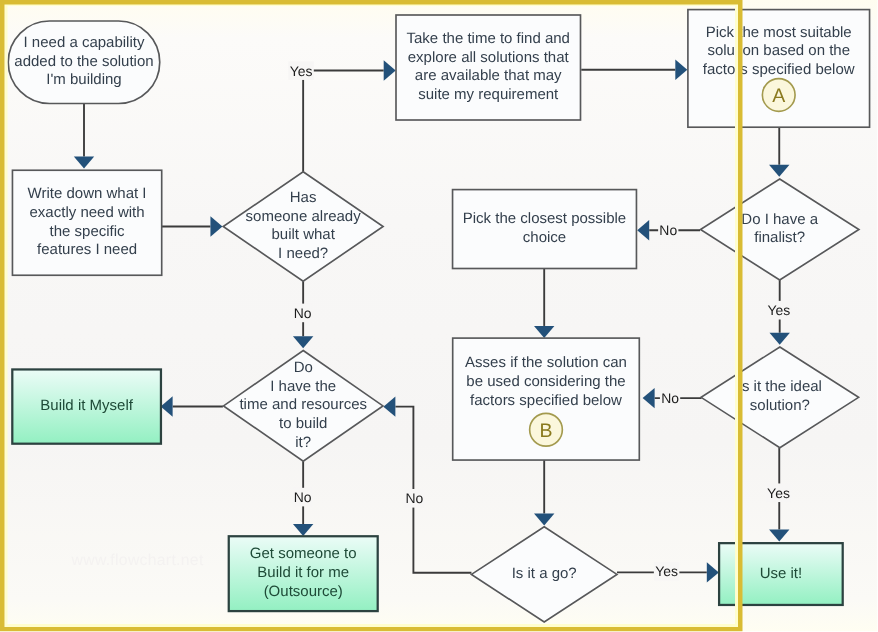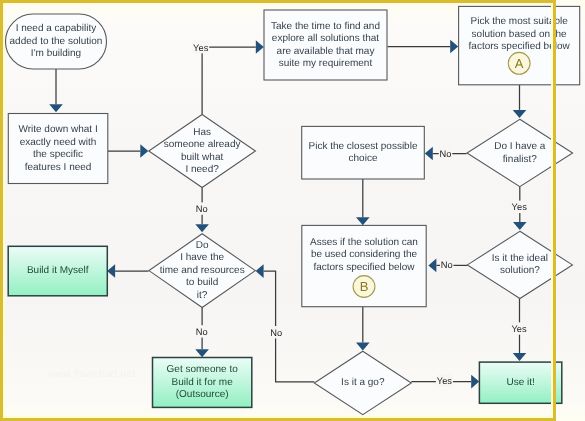"I need a capability added" #page { width: 556px -> 495px }
